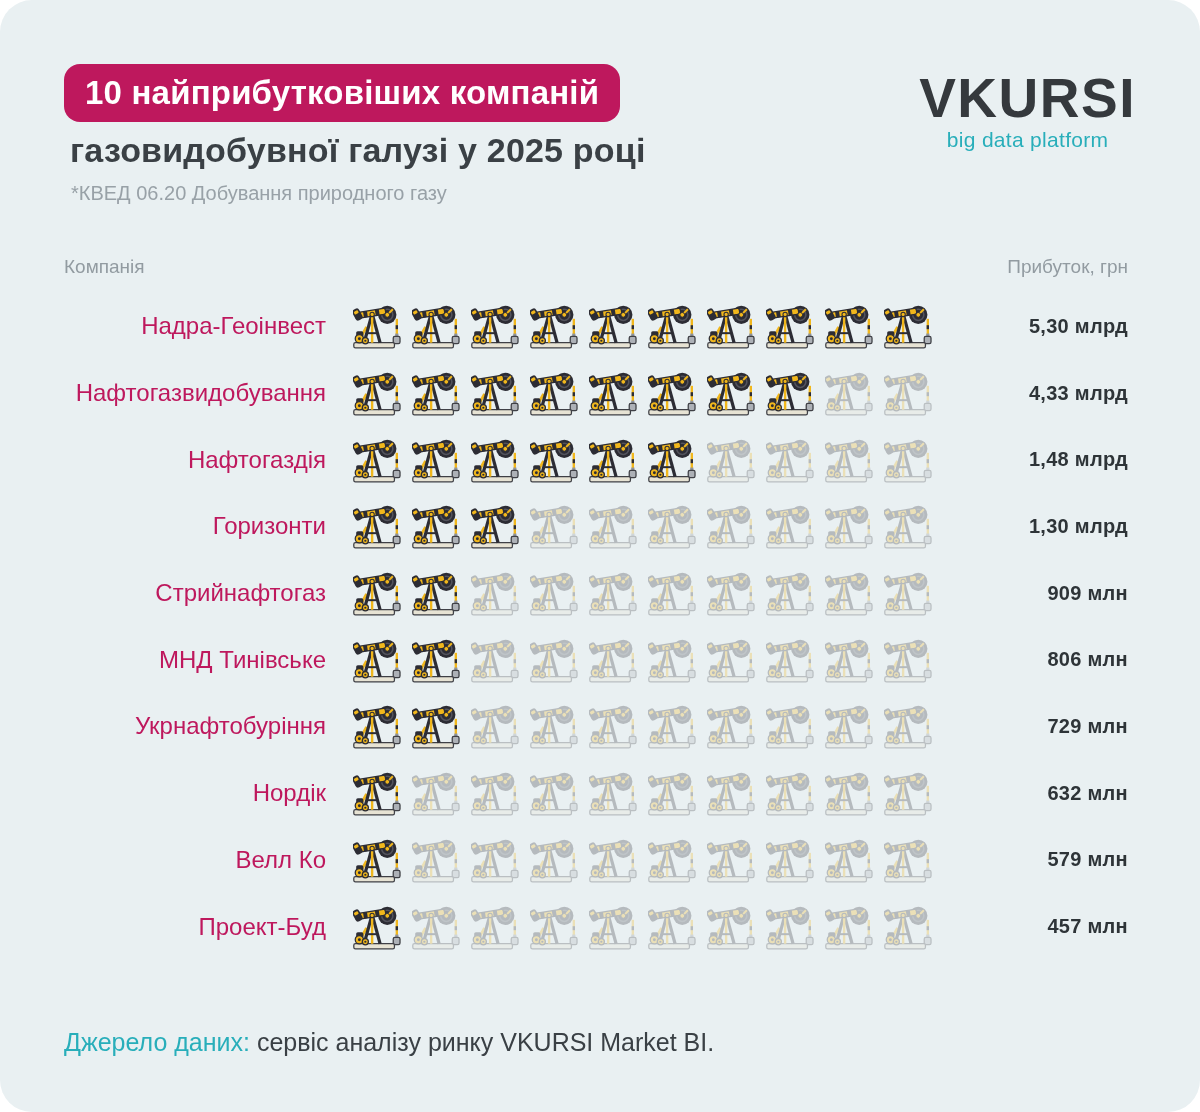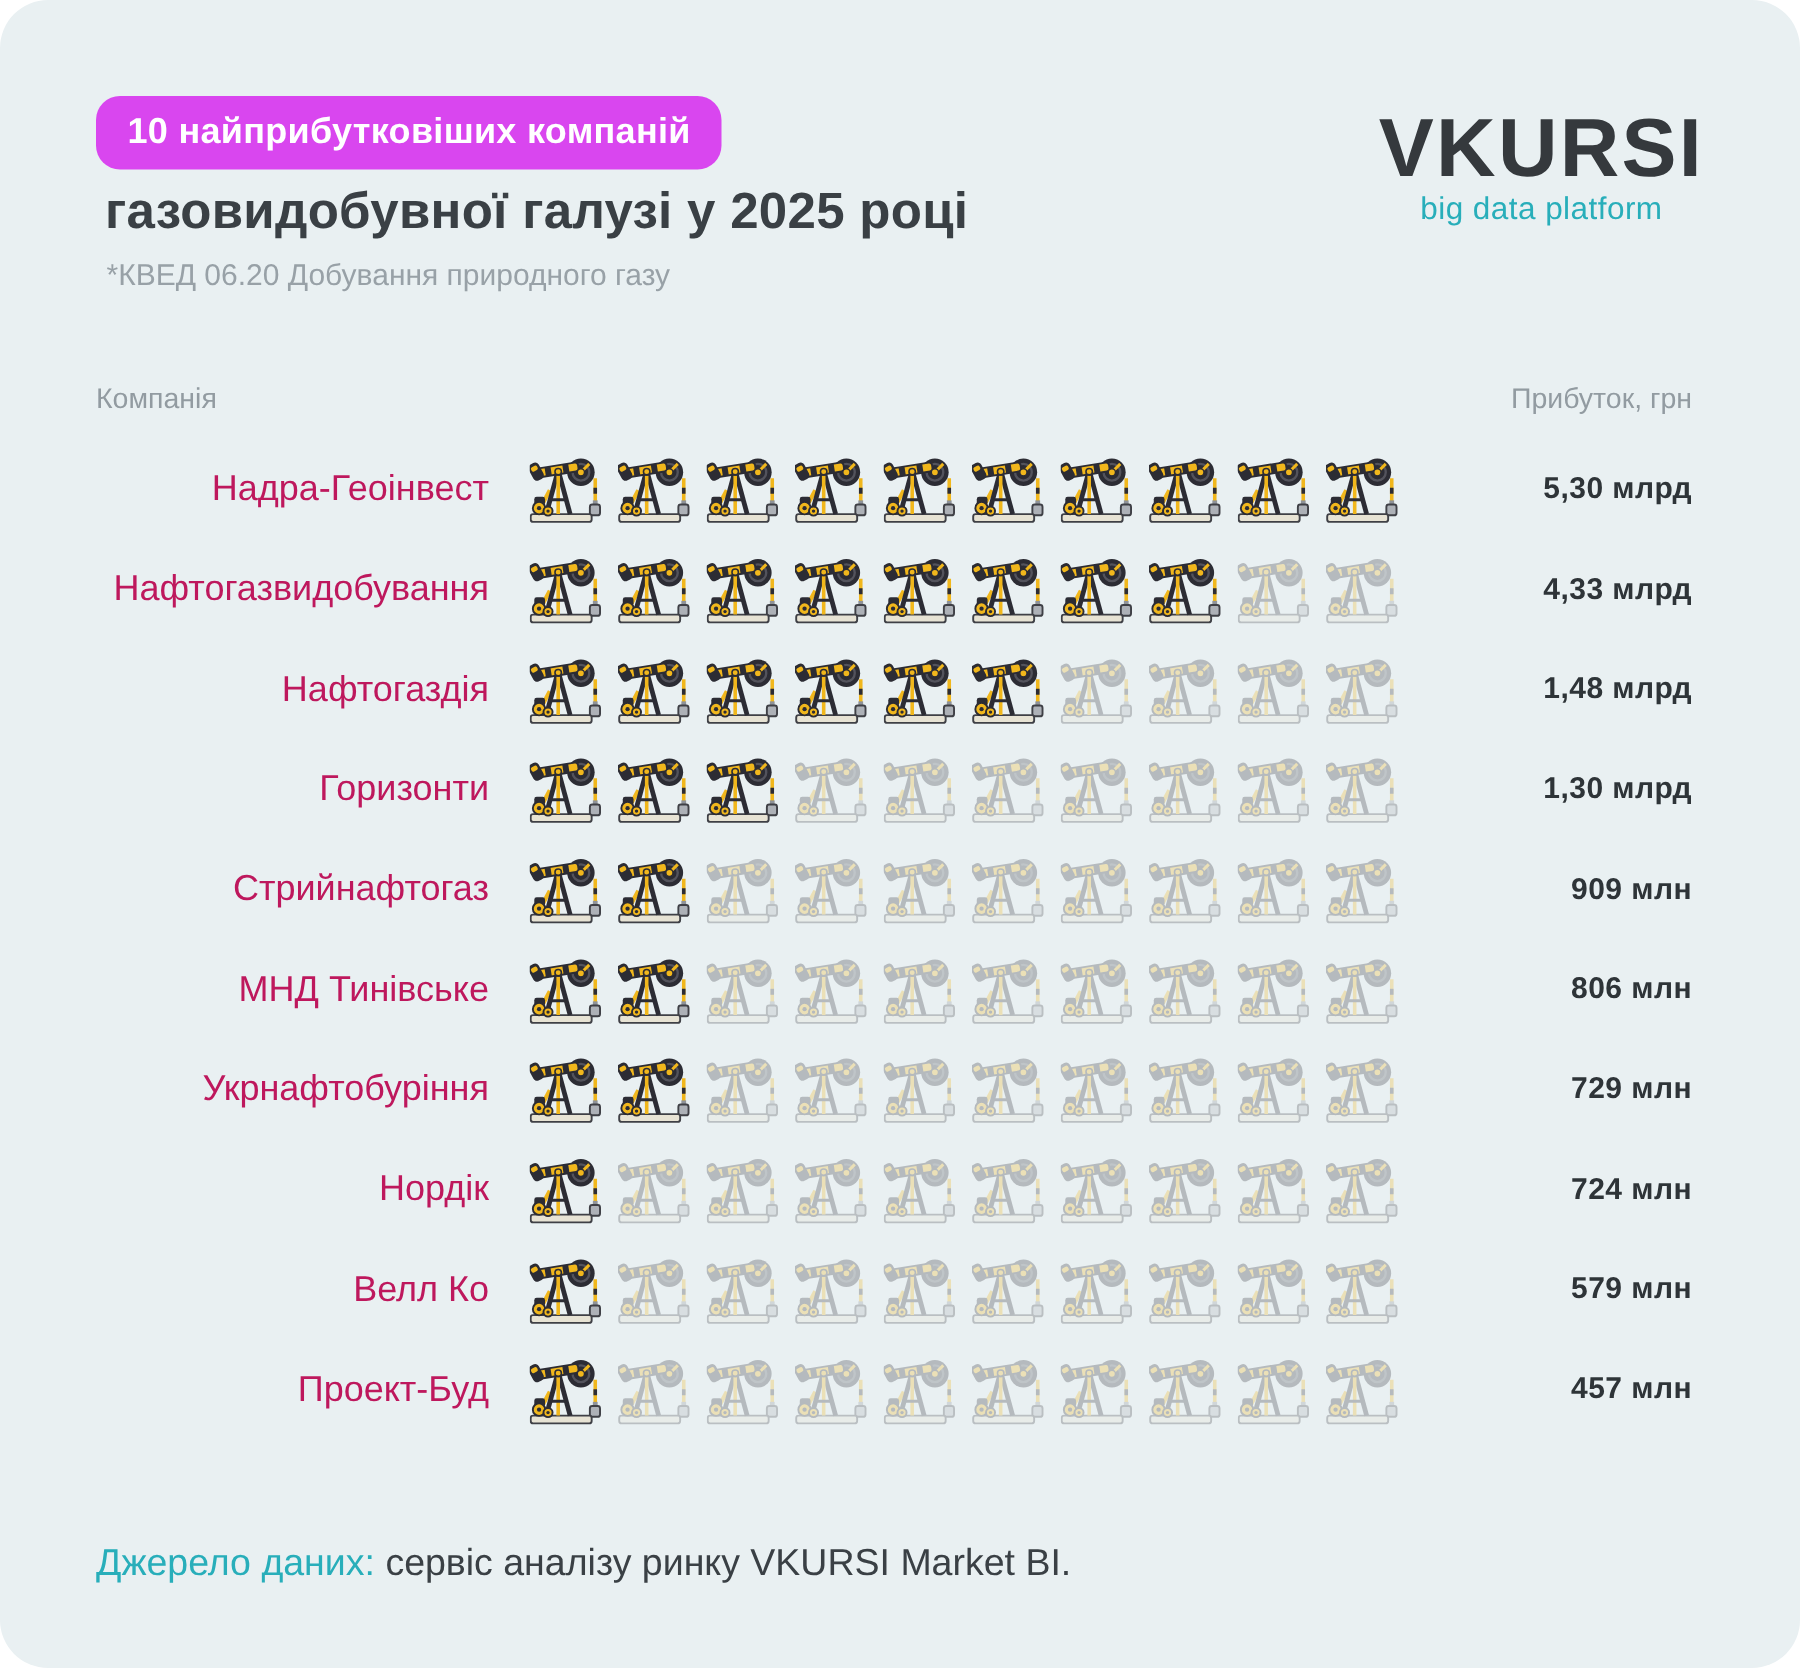"10 найприбутковіших компаній" .pill { background: #d946ef -> #be185d; font-size: 24px -> 33px }
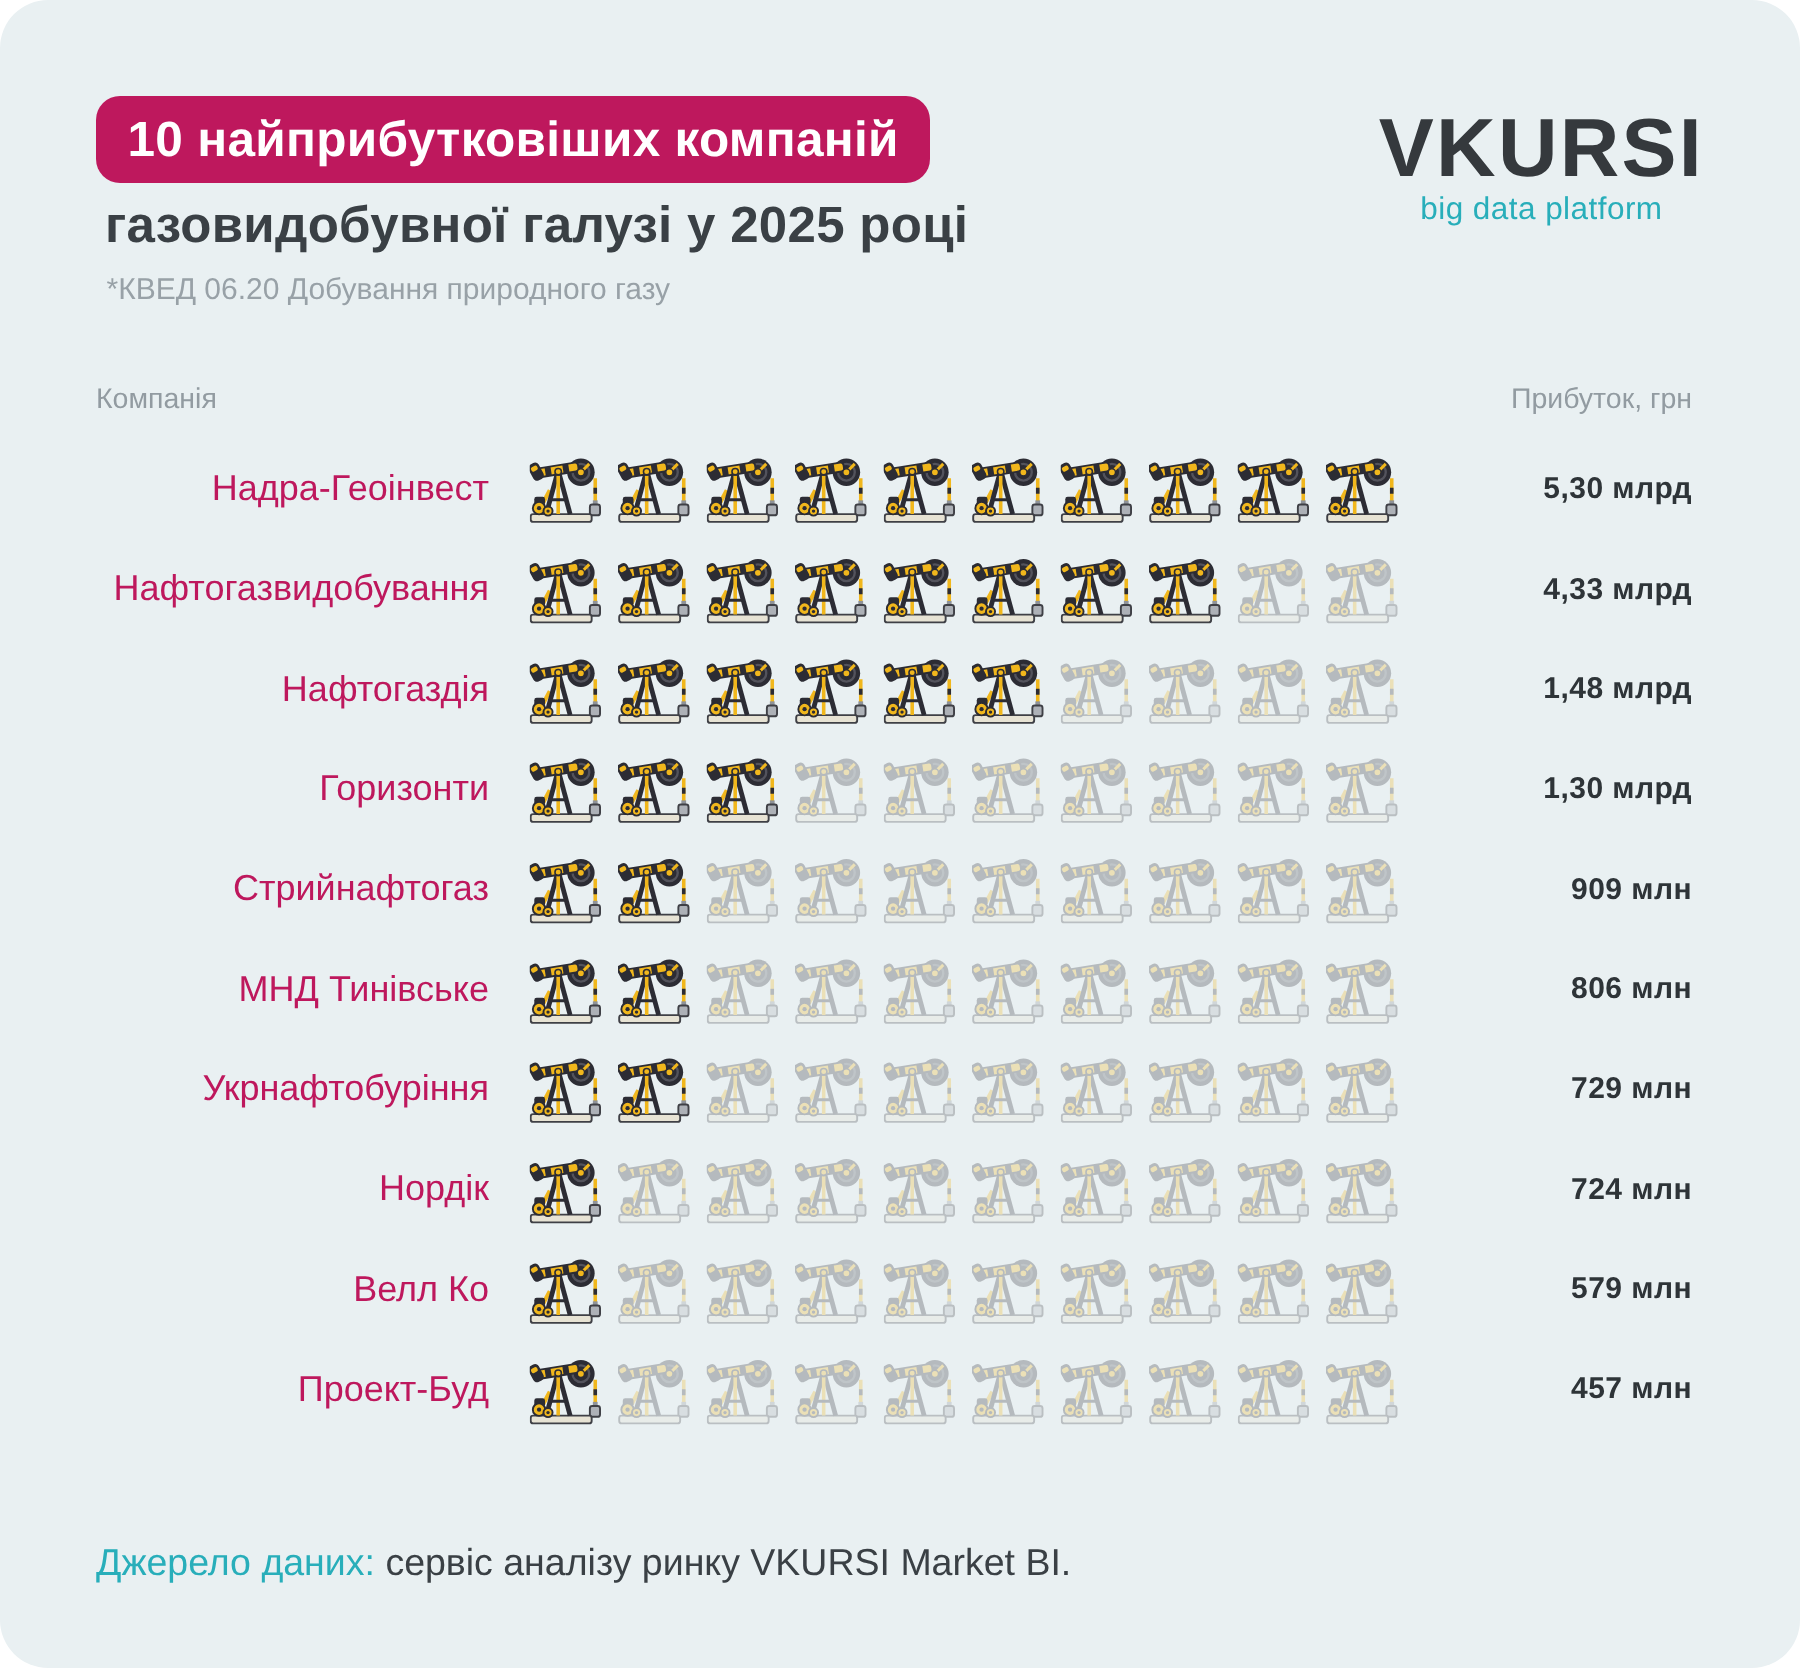"724 млн" div.value { text: 724 -> 632 }
